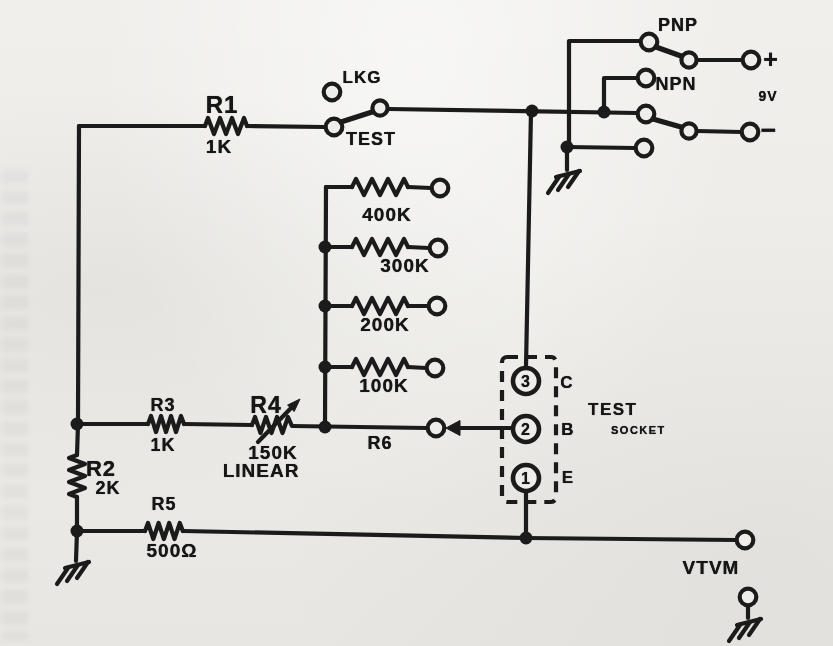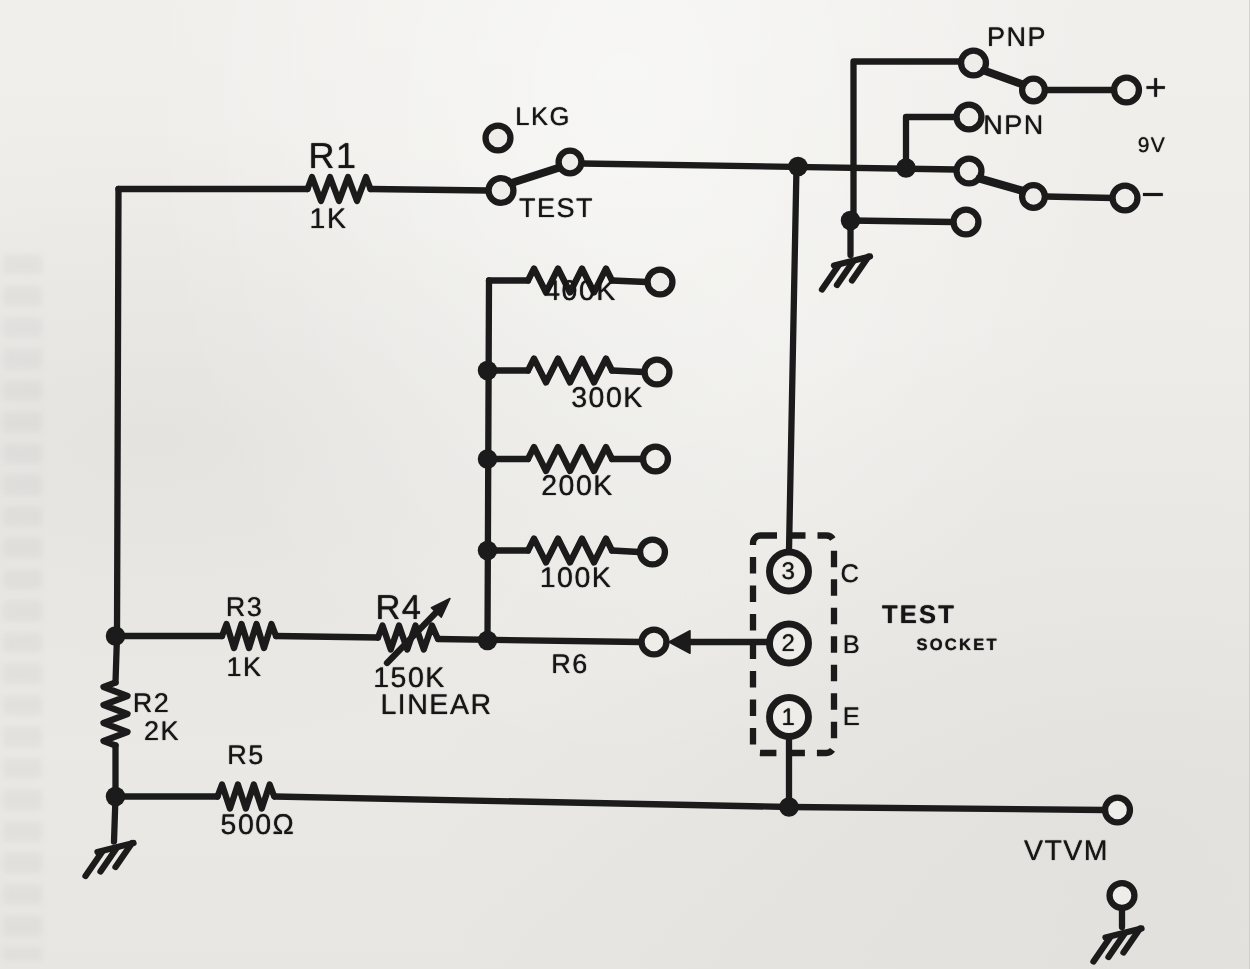"PNP" .lbl { font-weight: 400 -> 700 }
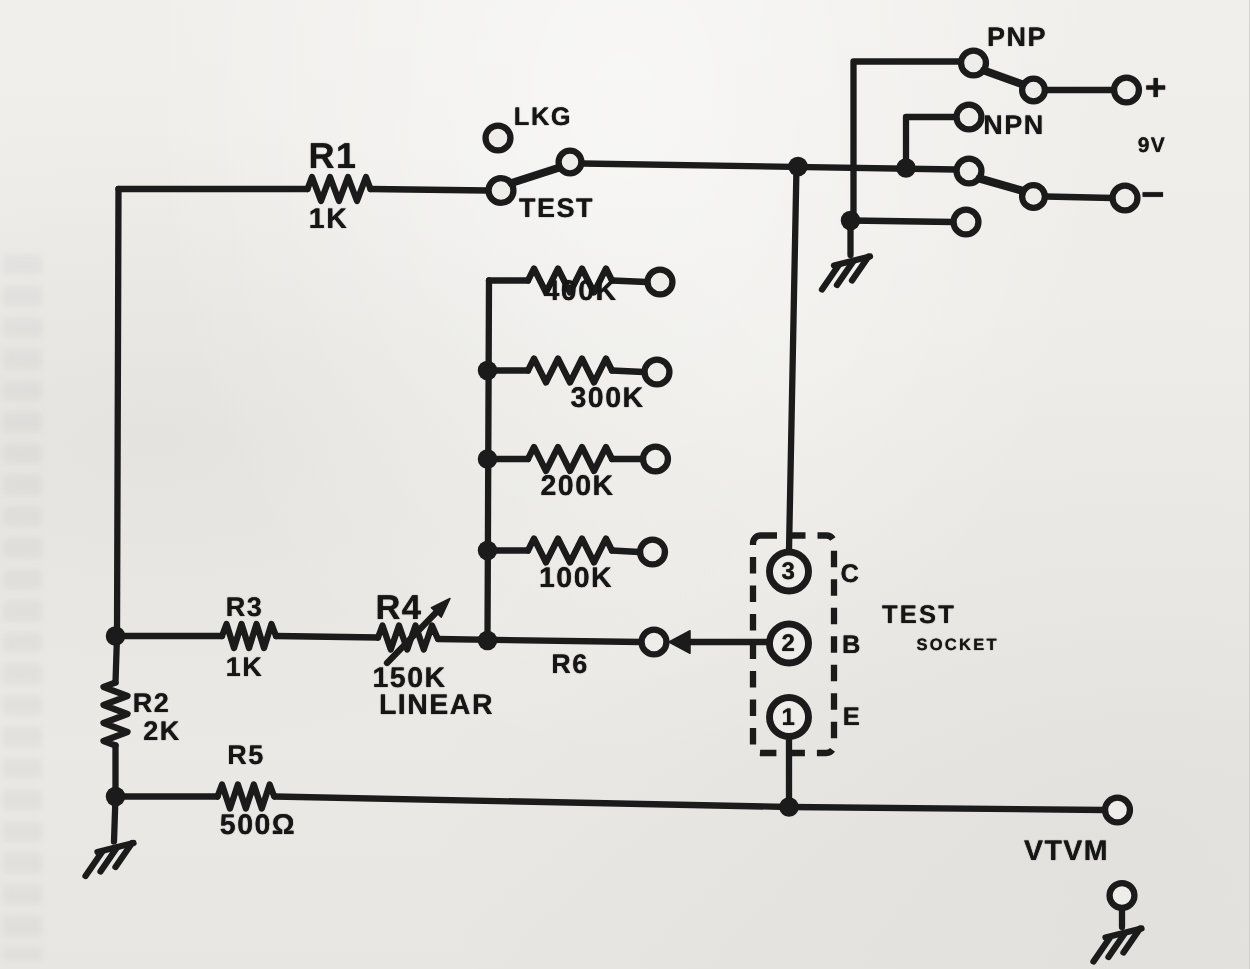"400K" div.lbl { top: 195px -> 215px }
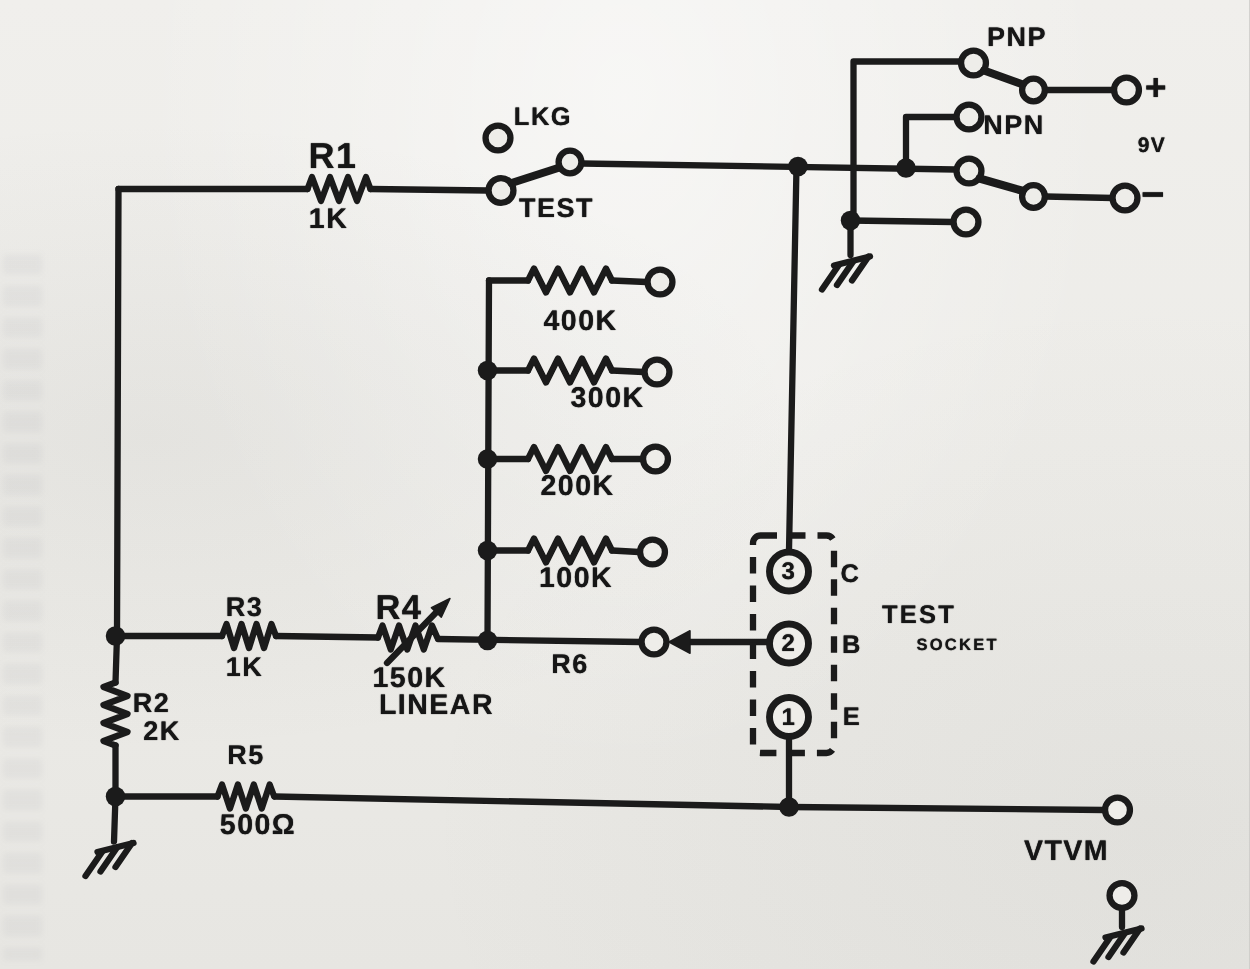"R2" div.lbl { font-size: 18px -> 22px }
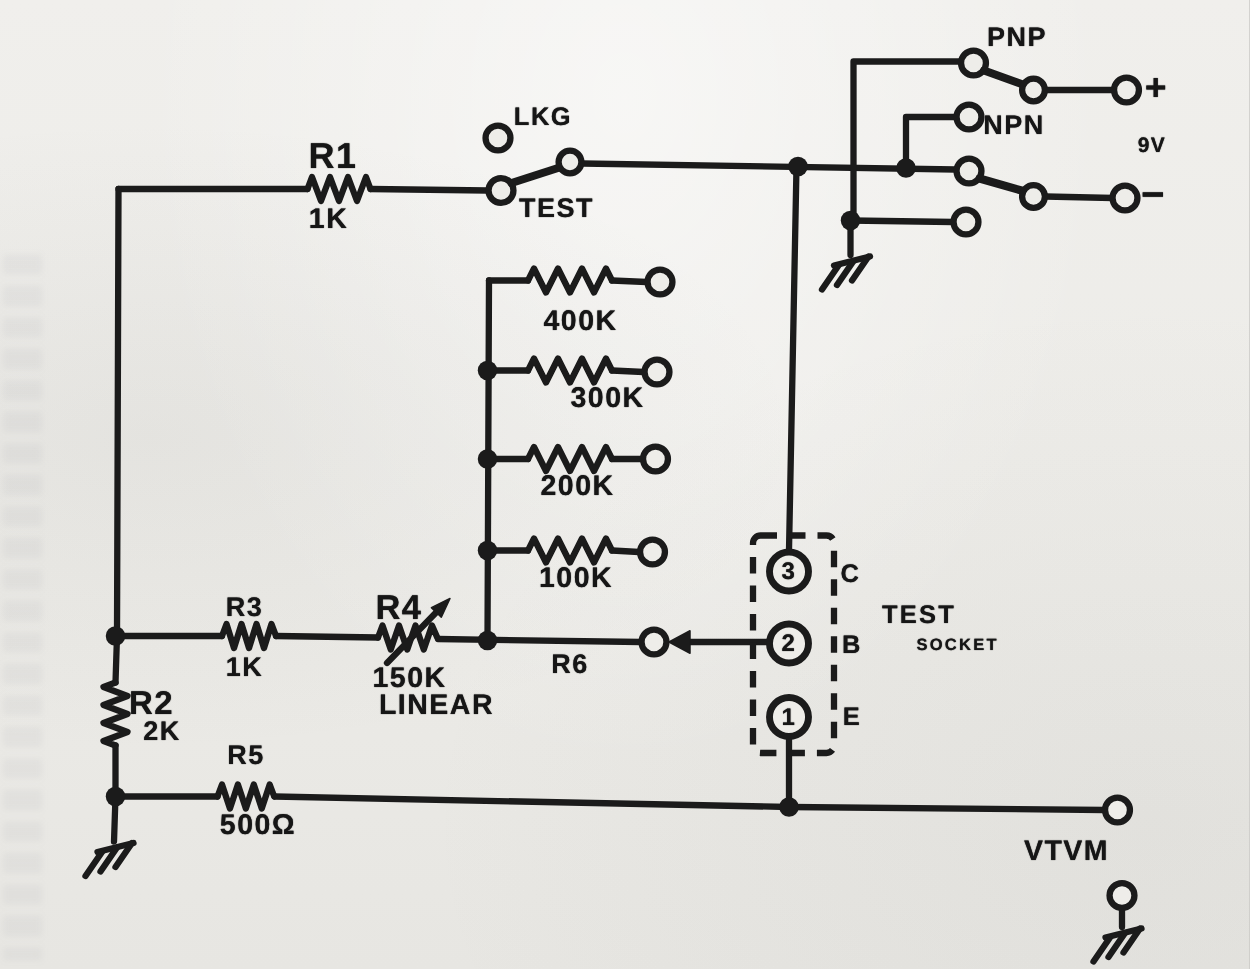"LINEAR" div.lbl { left: 291px -> 261px }
